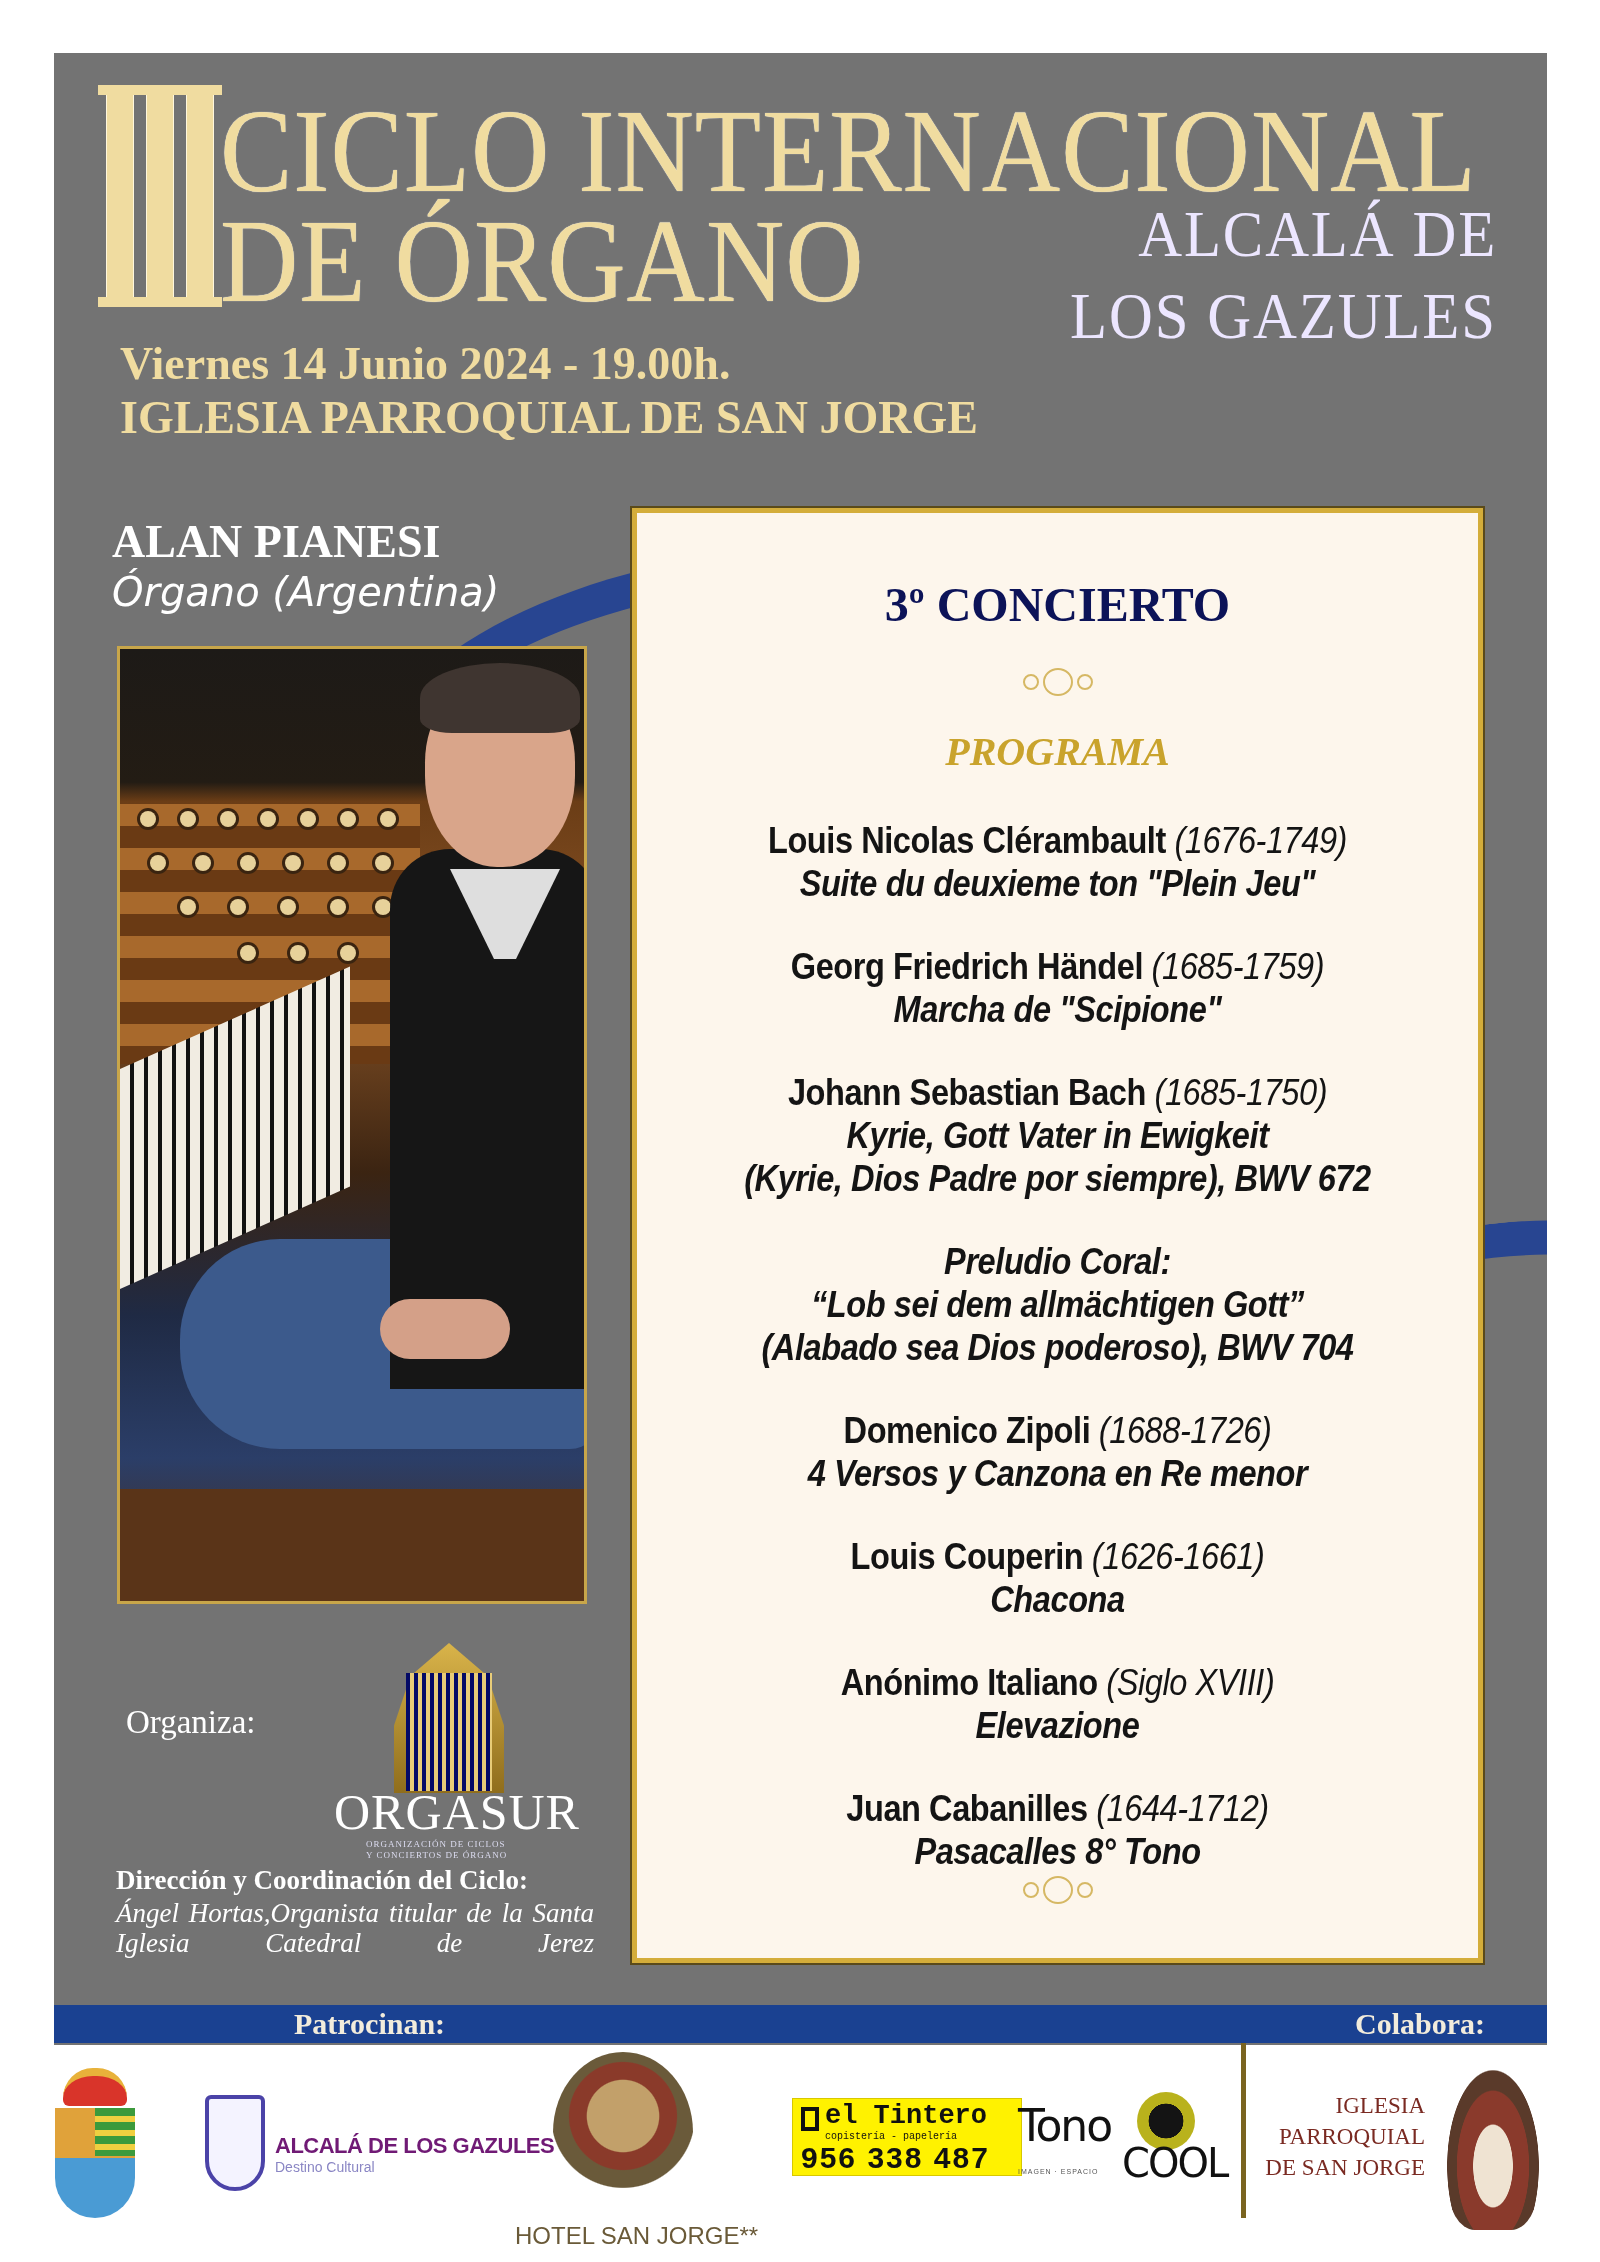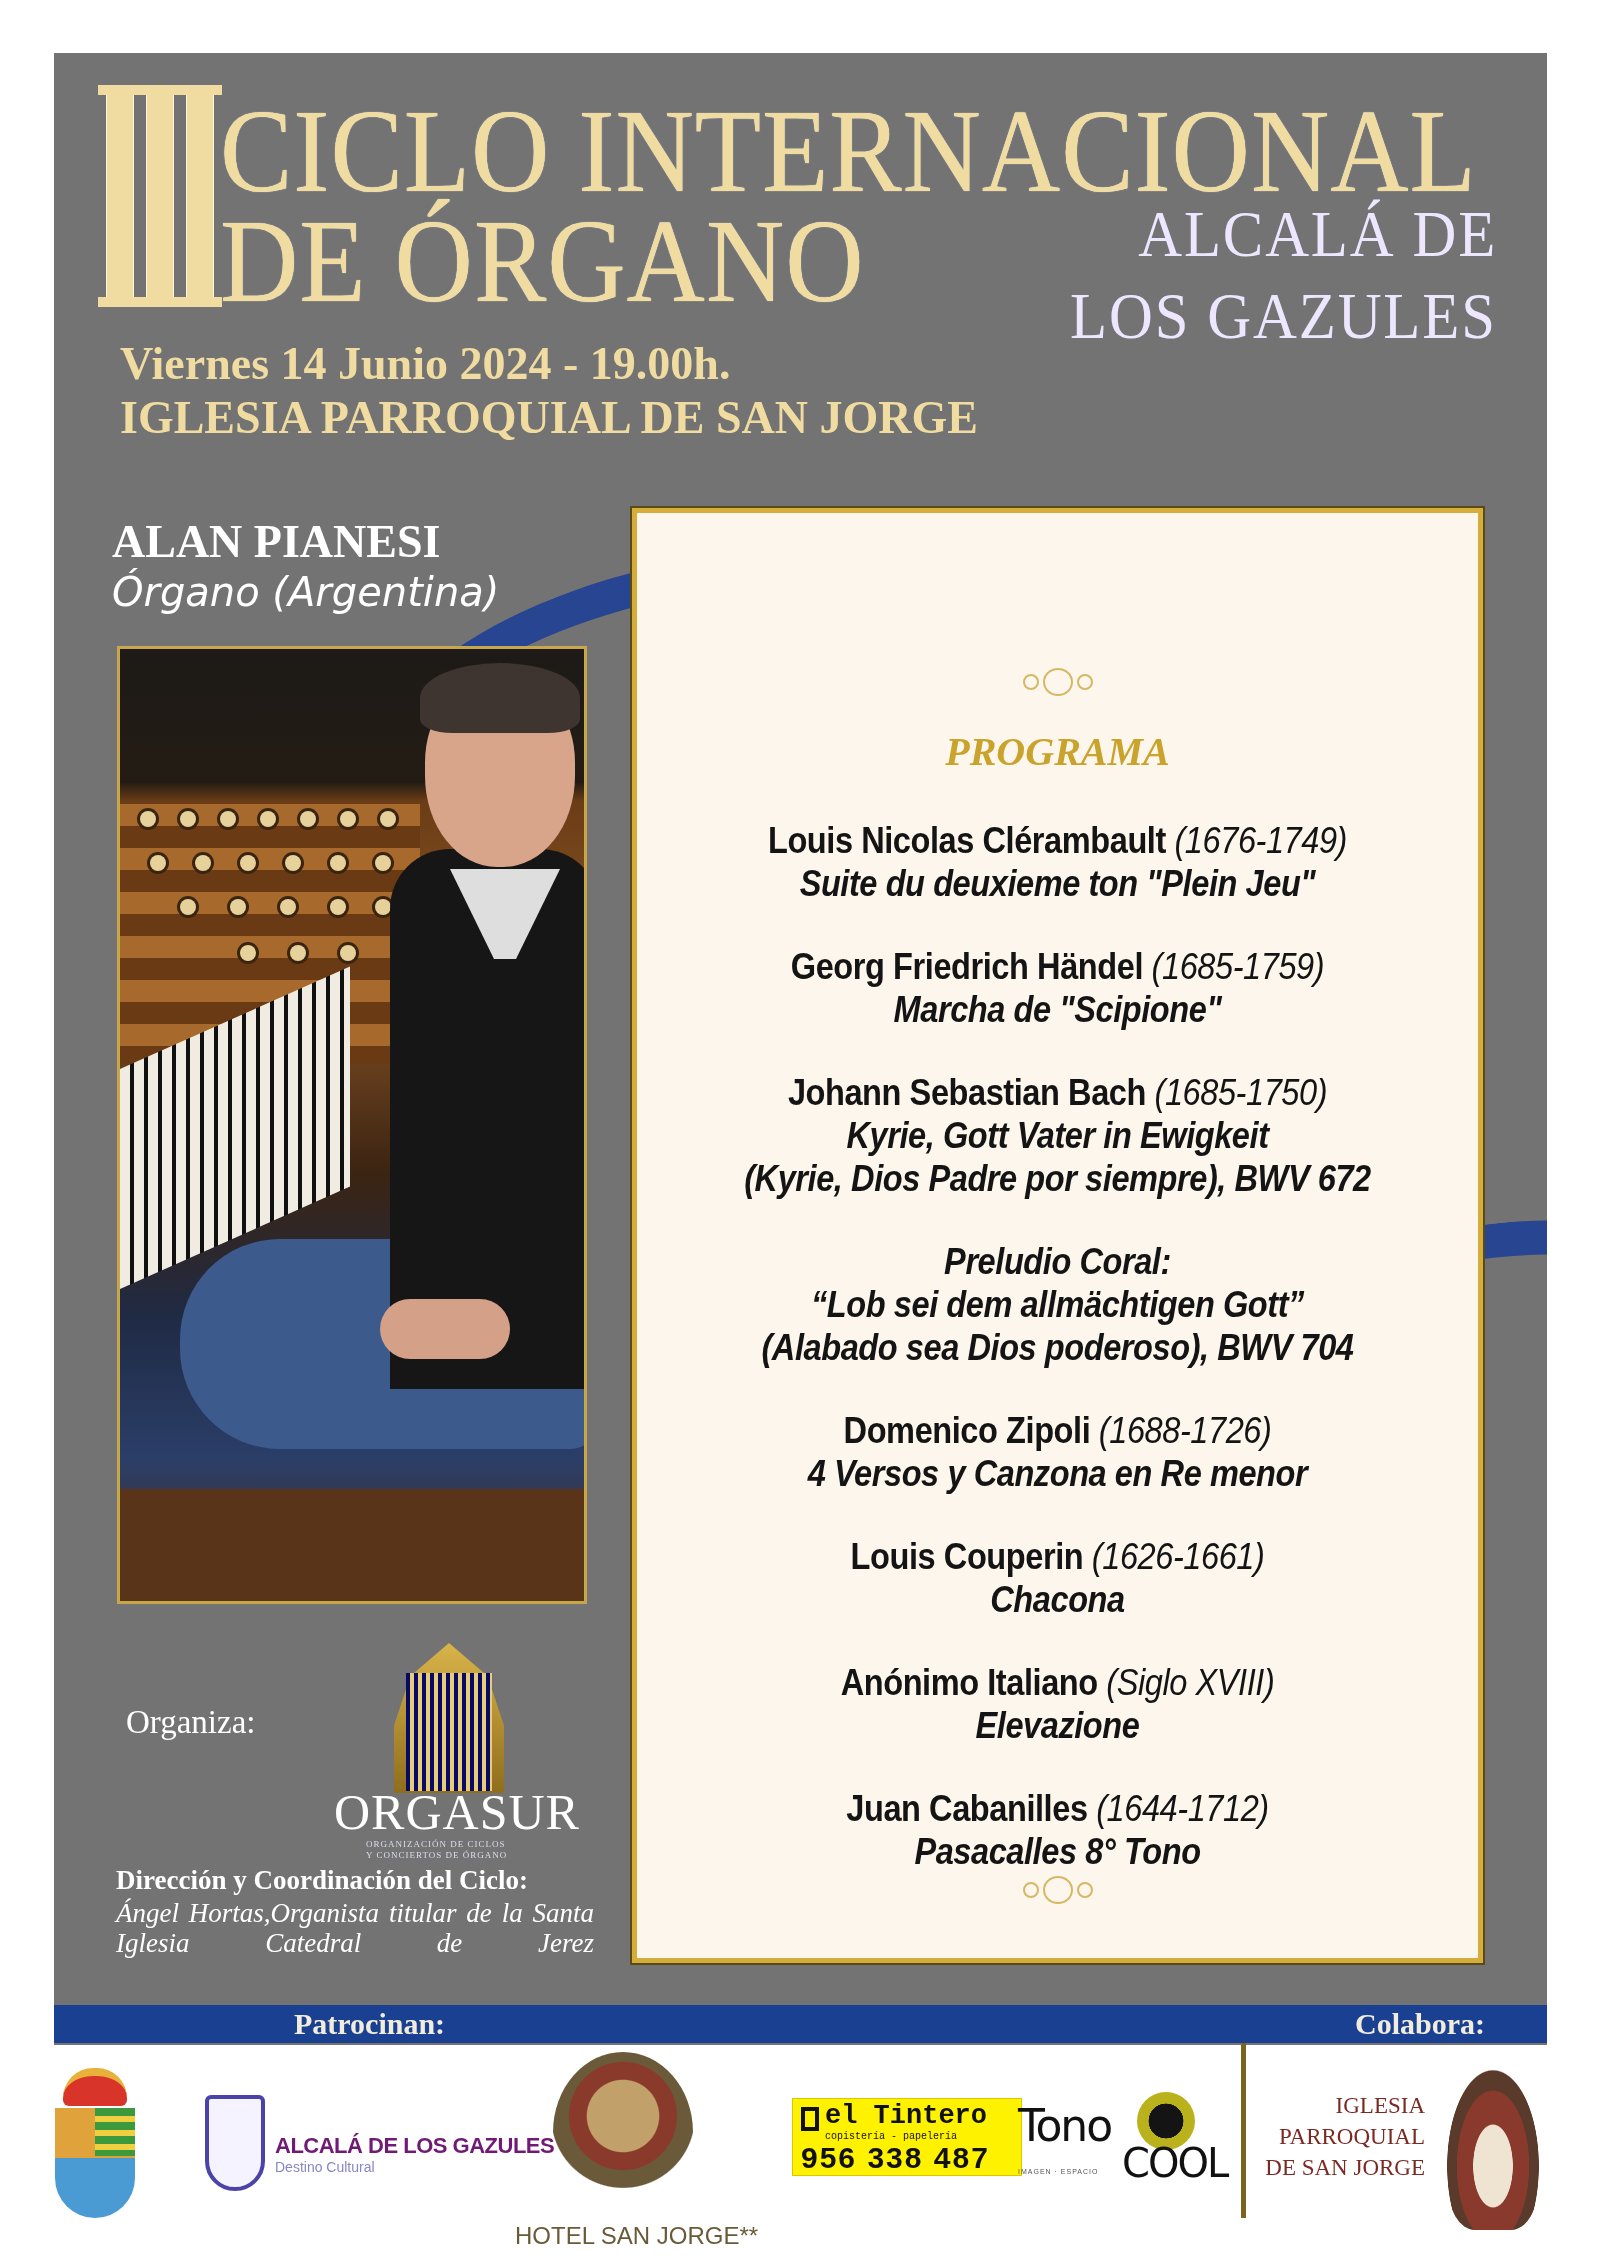"3º CONCIERTO" div.concert-title { html: none -> <div>3º CONCIERTO</div> }
